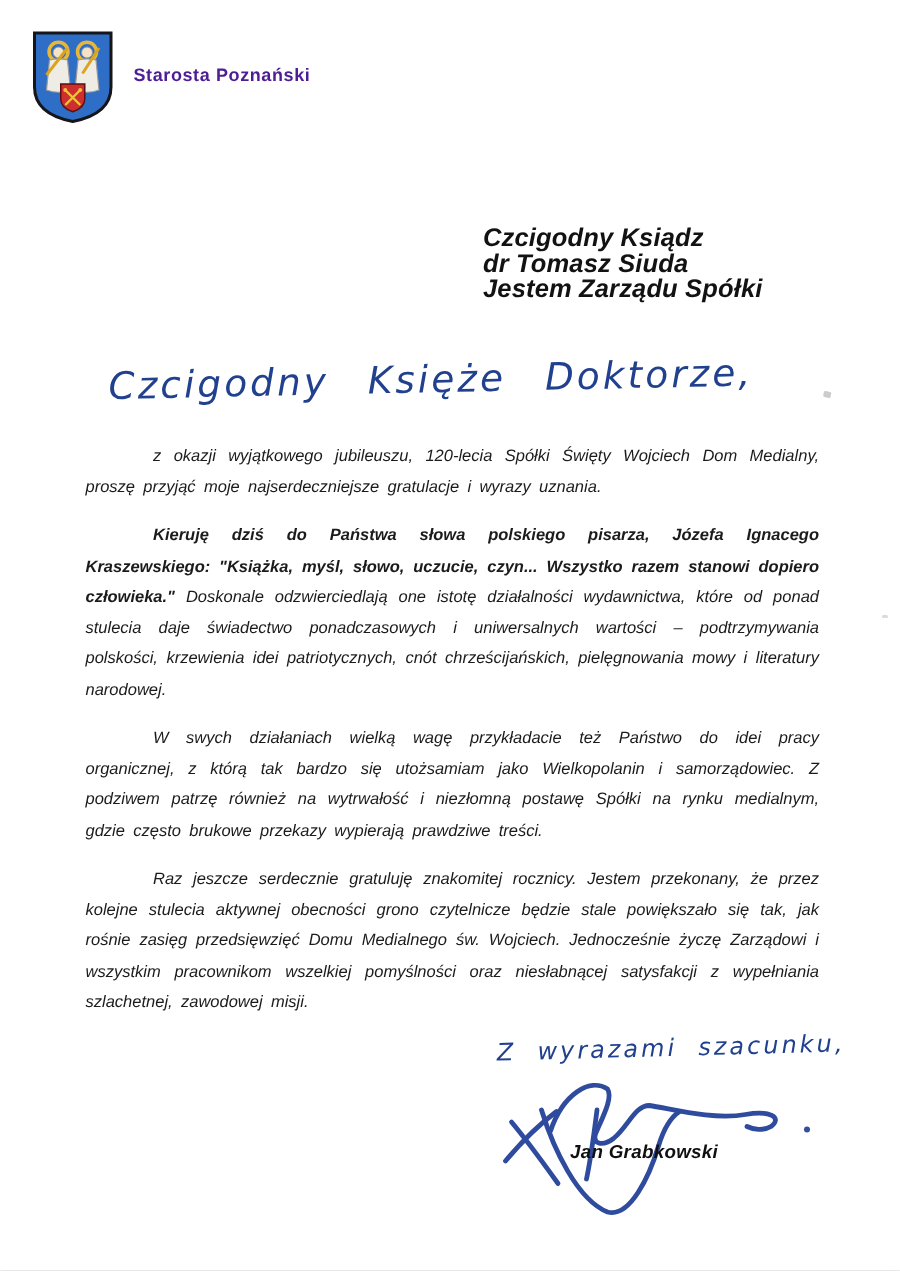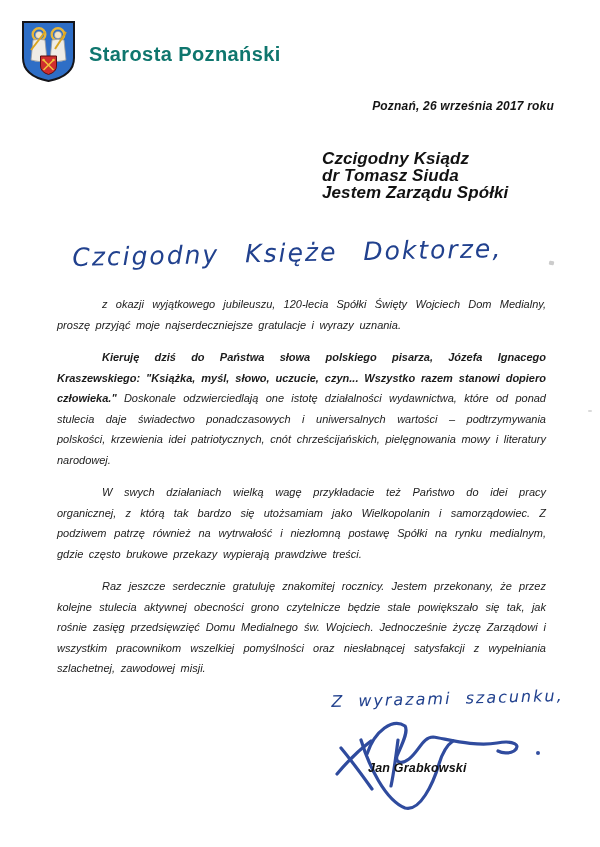"Starosta Poznański" .org-name { color: #0f766e -> #4c1d95; font-size: 20px -> 12px }
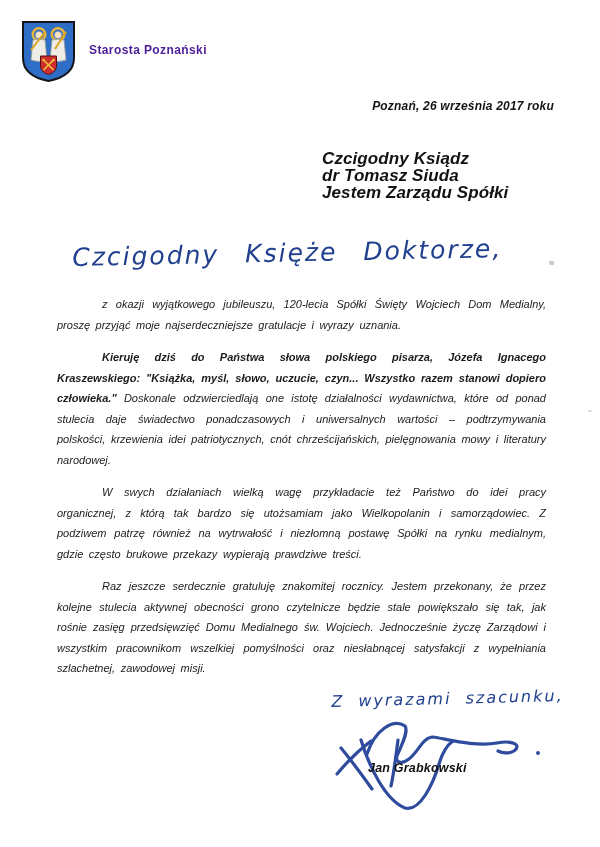"Poznań, 26 września 2017 roku" div.date-line { html: <div>Poznań, 26 września 2017 roku</div> -> none }
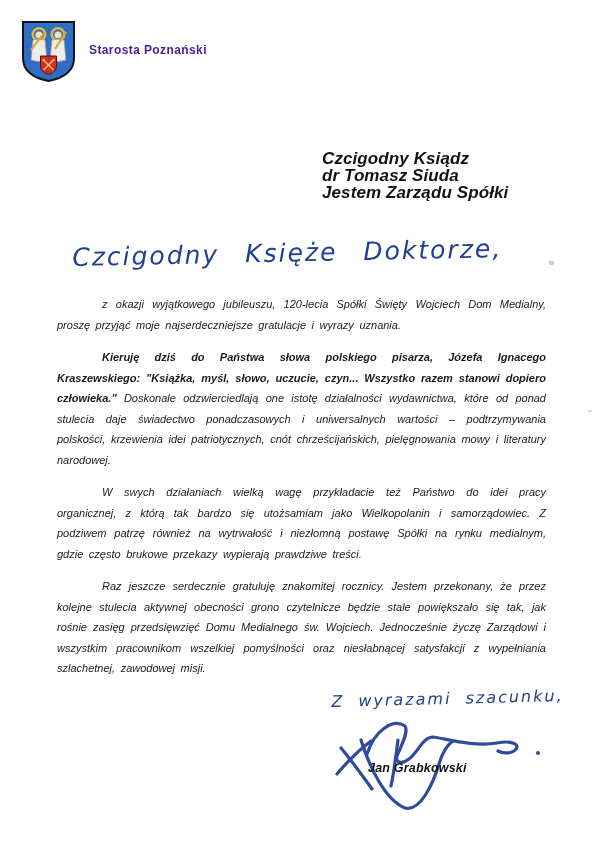"Jan Grabkowski" .signer-name { left: 368px -> 380px }
